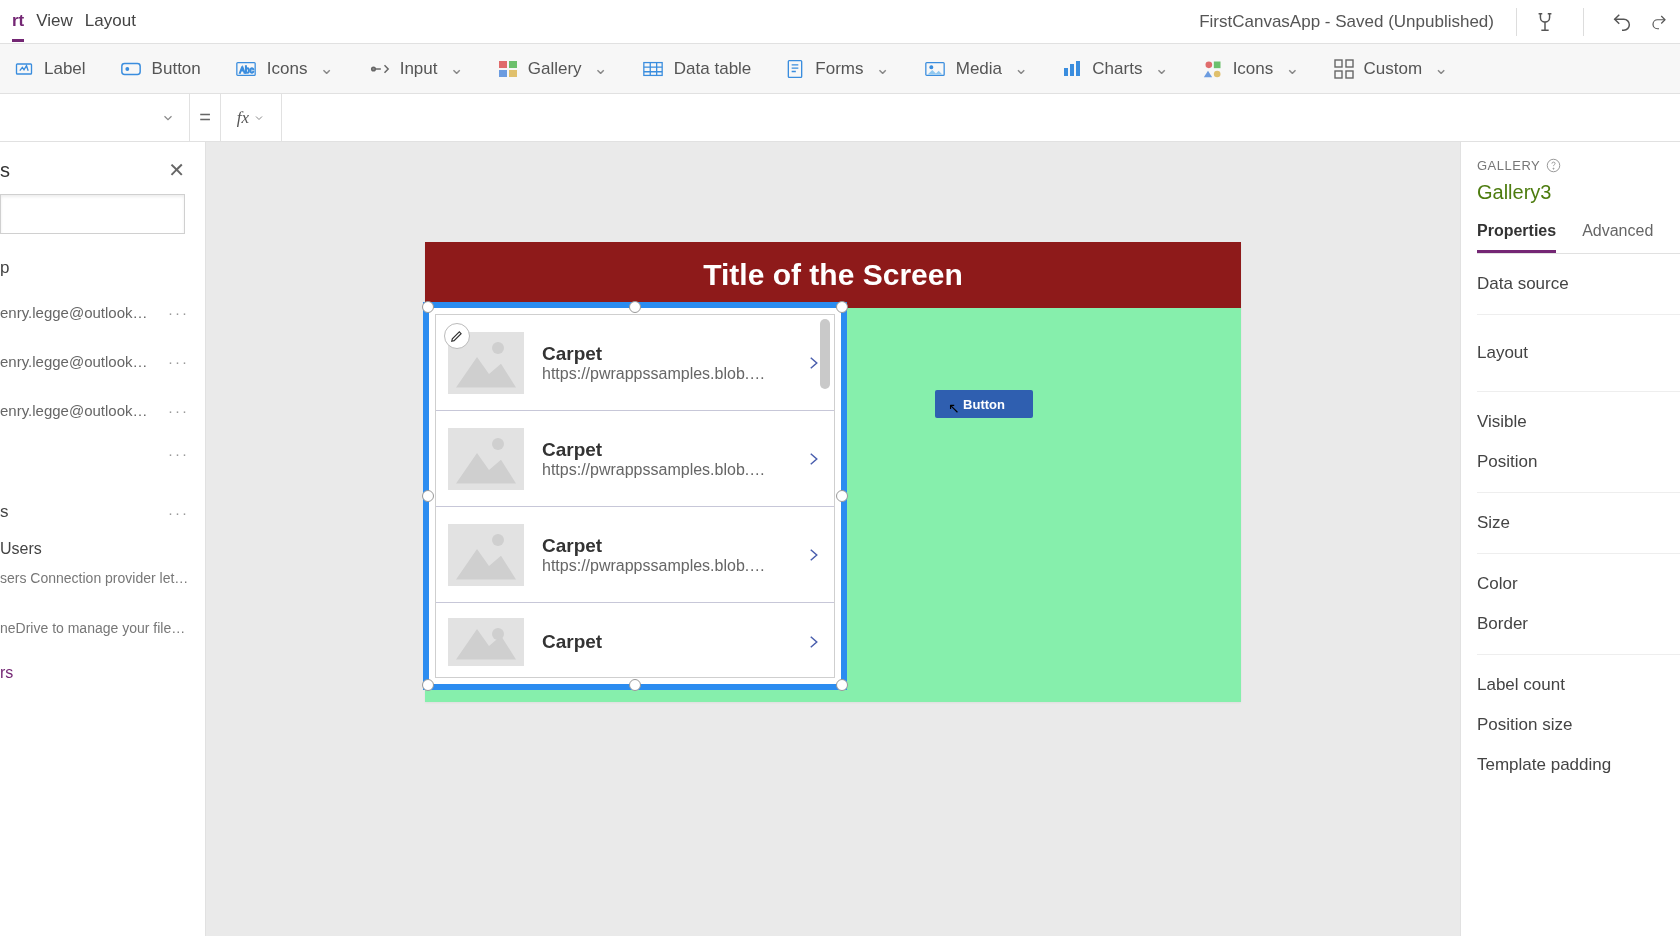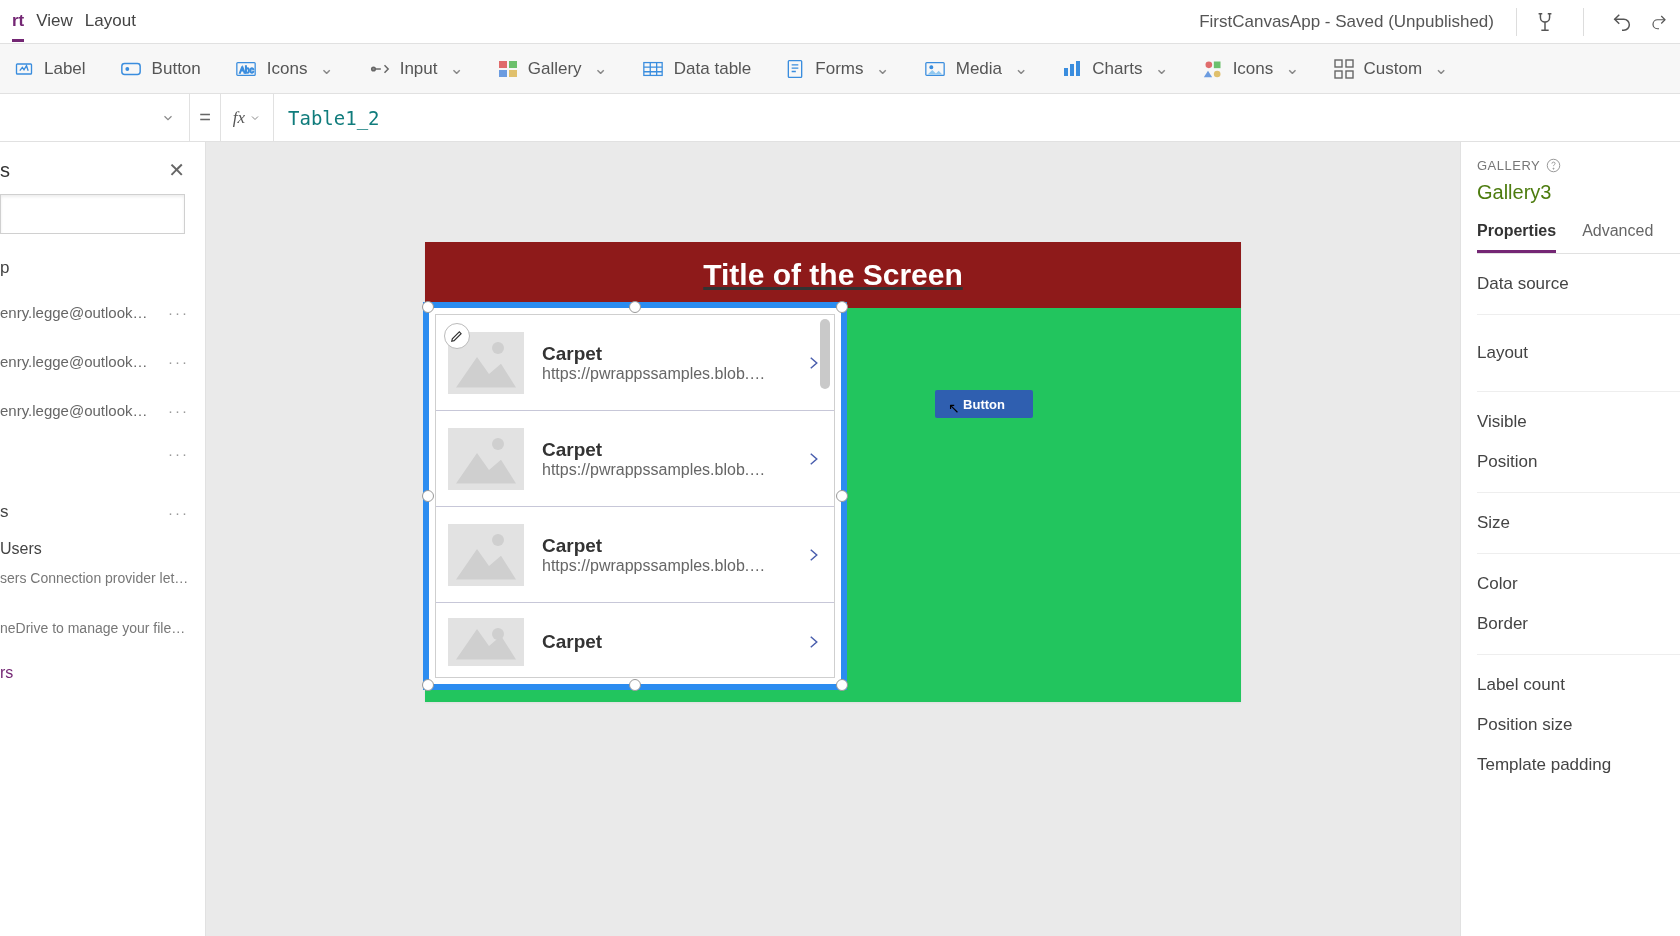"fx" .fb-fx { width: 54px -> 62px }
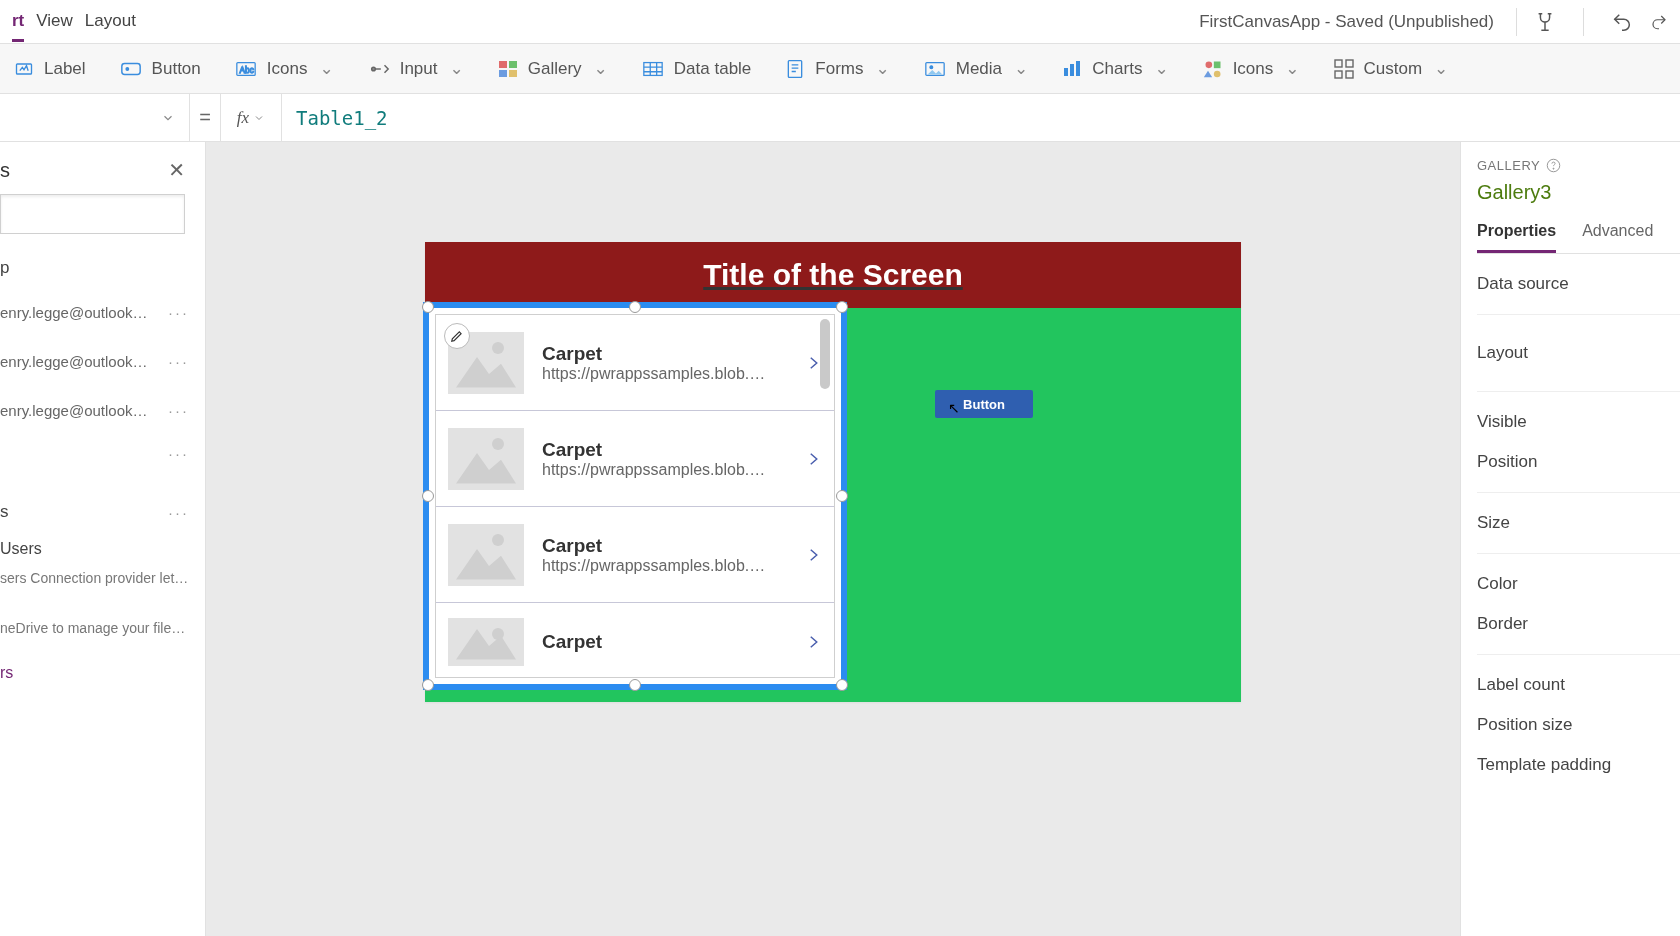"Table1_2" div.fb-input { html: <div>Table1_2</div> -> none }
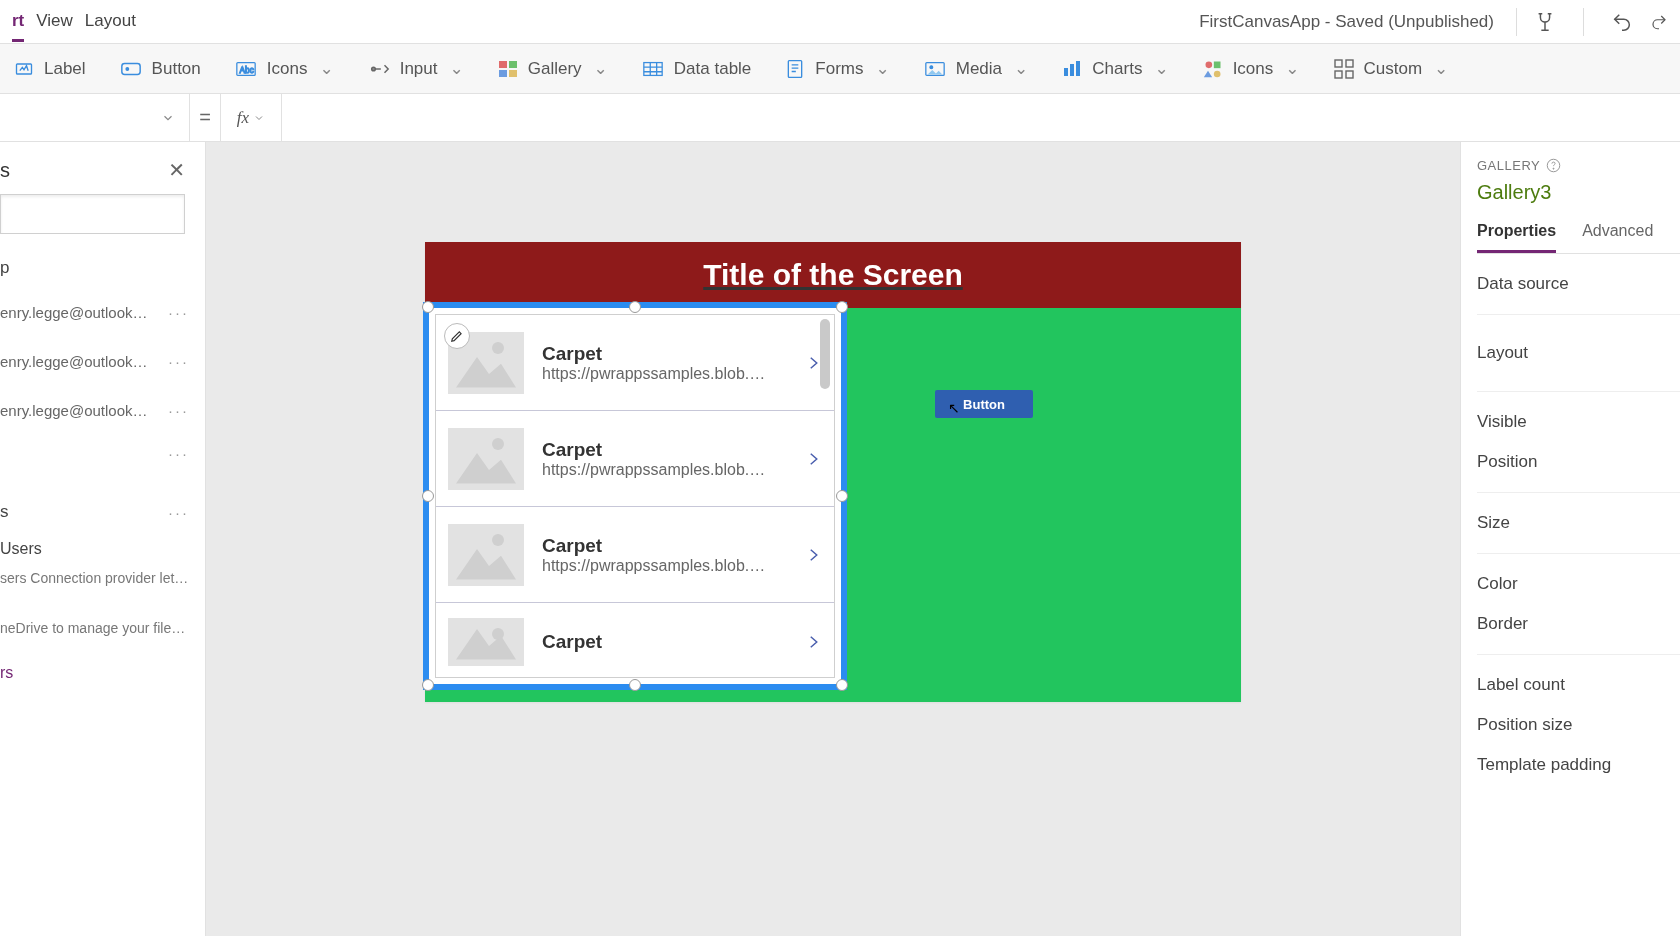"Title of the Screen" .screen { background: #22c55e -> #86efac; text-decoration: underline -> none }
